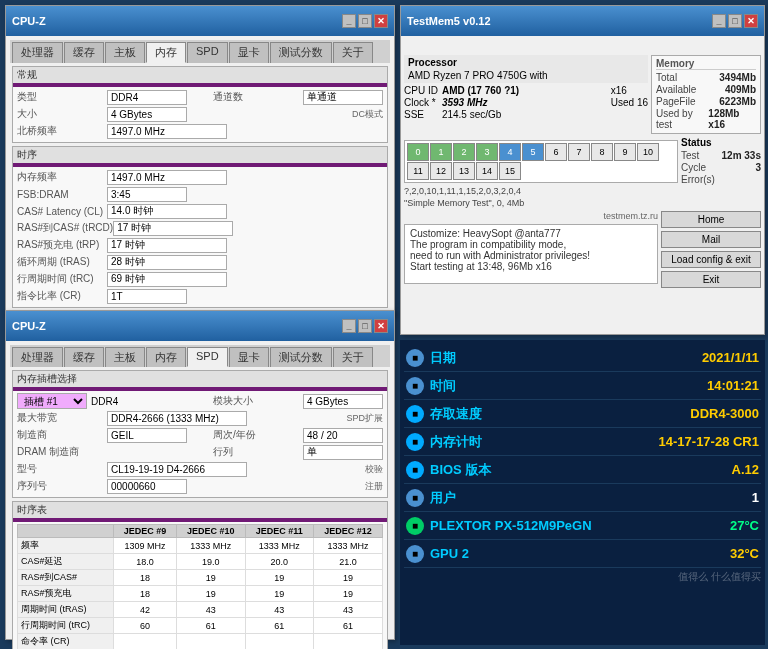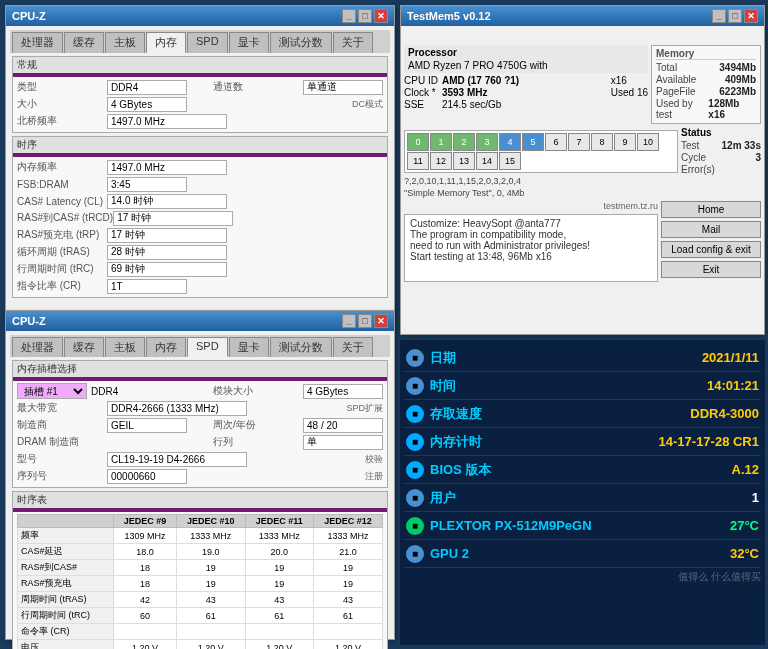"CPU-Z" .window-titlebar { height: 20px -> 30px }
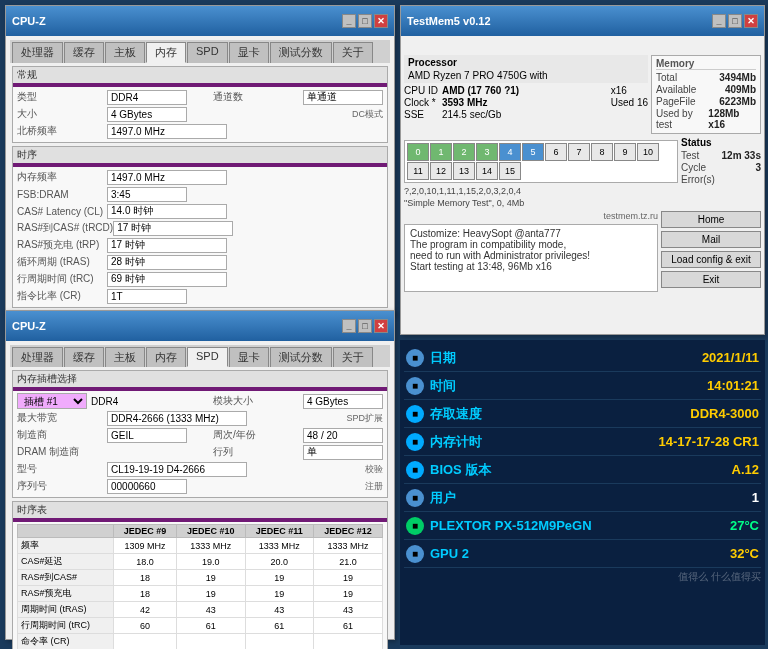"3593 MHz" span { font-style: none -> italic }
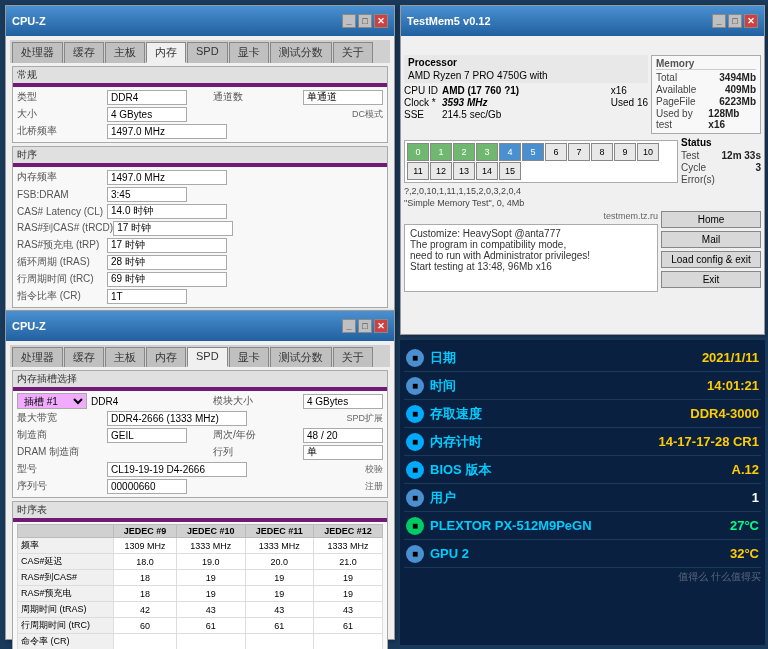"Customize: HeavySopt @anta777" .msg-box { height: 68px -> 60px }
